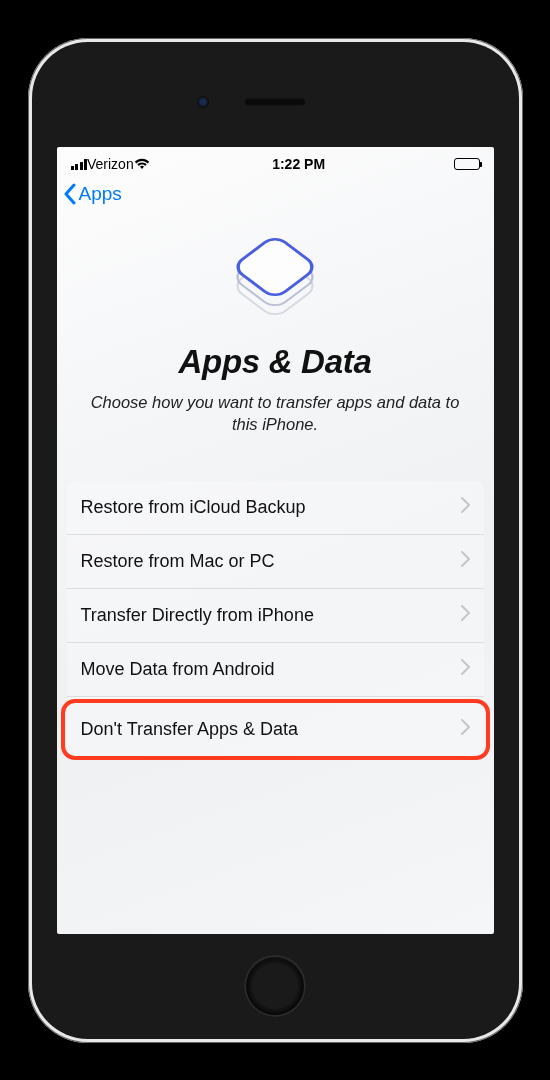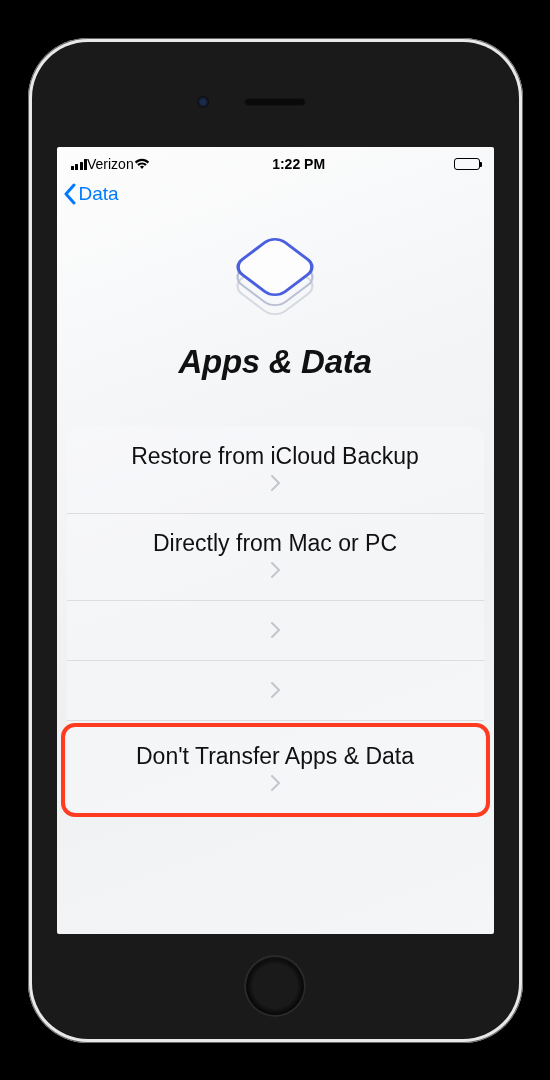"Data" span { text: Data -> Apps }
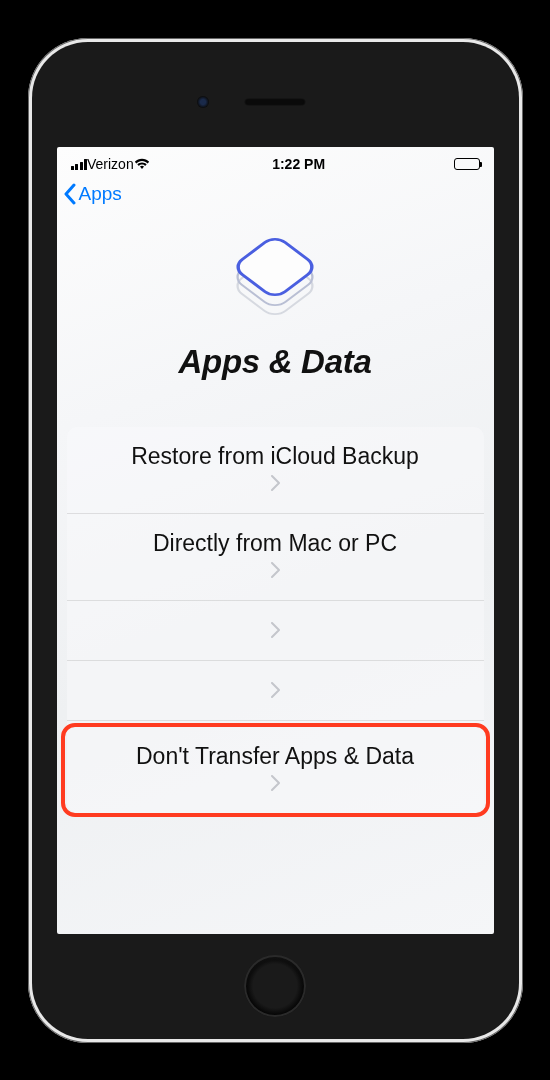"Choose how you want to" p.subtitle { html: none -> <p>Choose how you want to transfer apps and data to this iPhone.</p> }
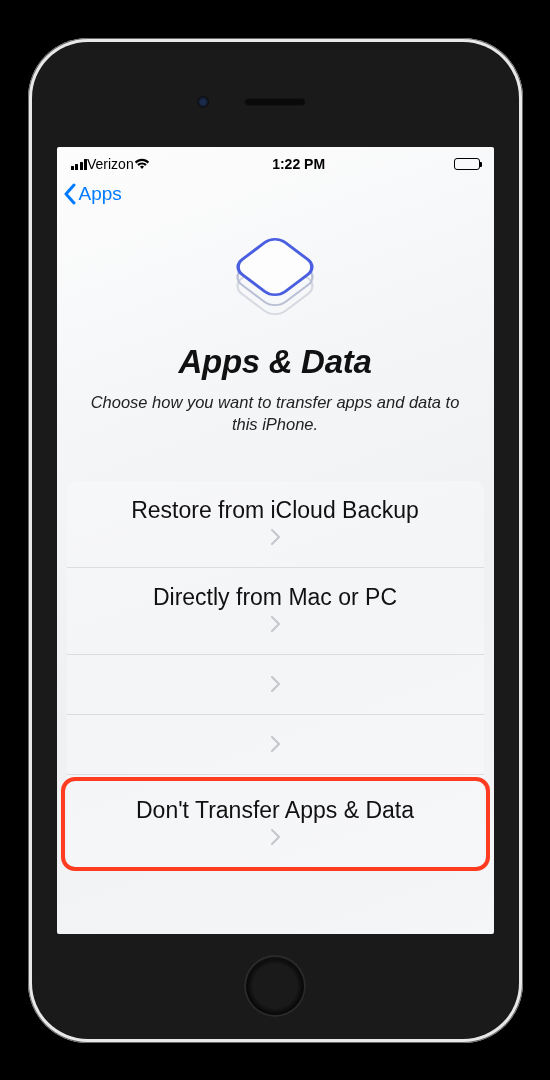"Restore from iCloud Backup" .option { flex-direction: column -> none; font-size: 23px -> 18px }
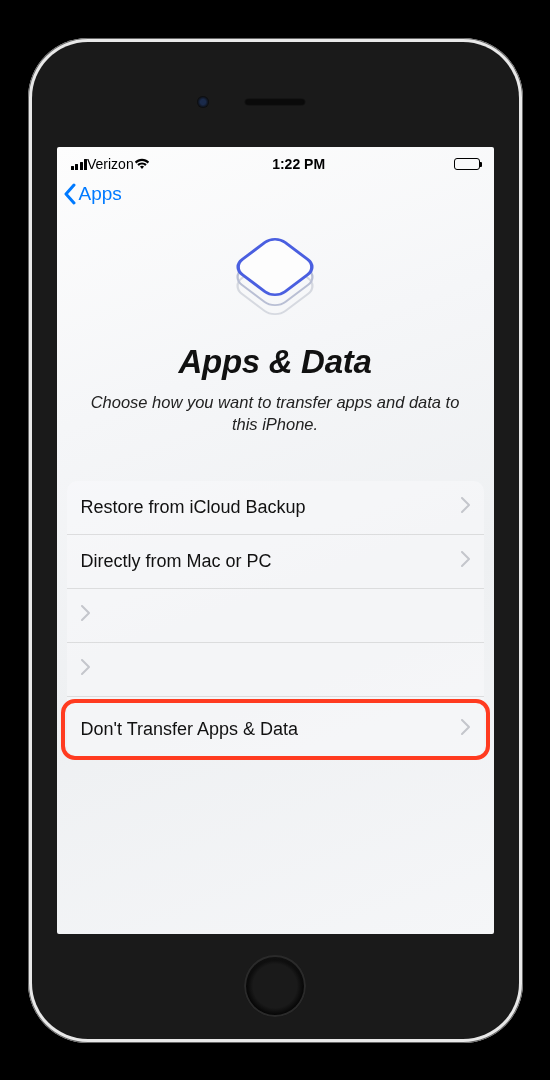"Directly from Mac or PC" span { text: Directly -> Restore }
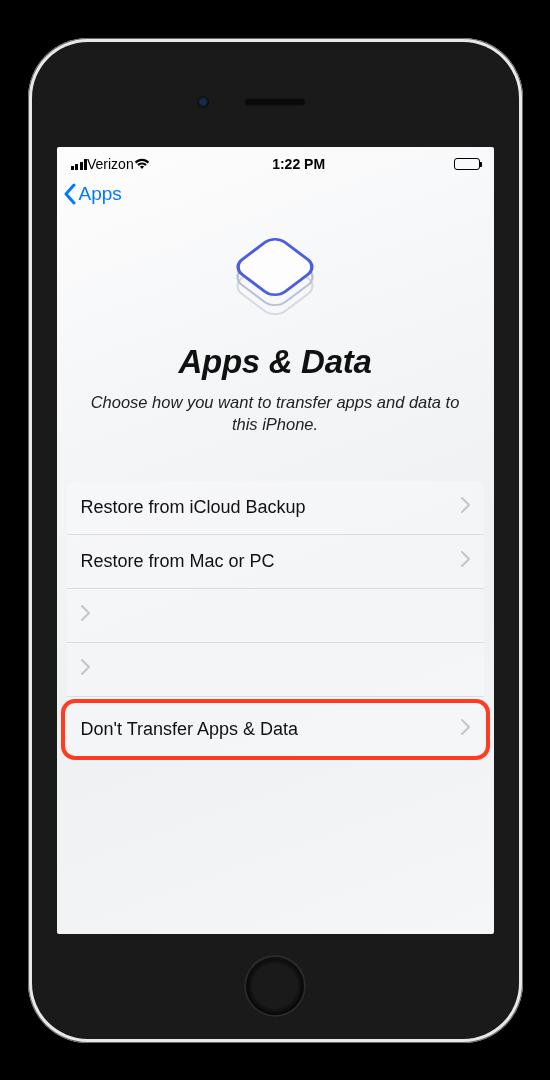"Transfer Directly from iPhone" span { html: none -> <span>Transfer Directly from iPhone</span> }
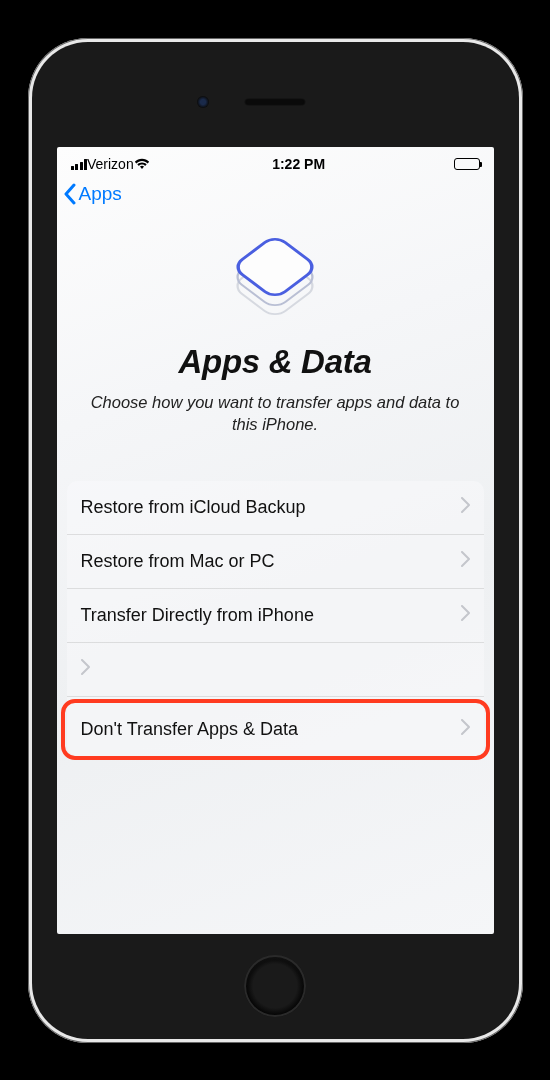"Move Data from Android" span { html: none -> <span>Move Data from Android</span> }
